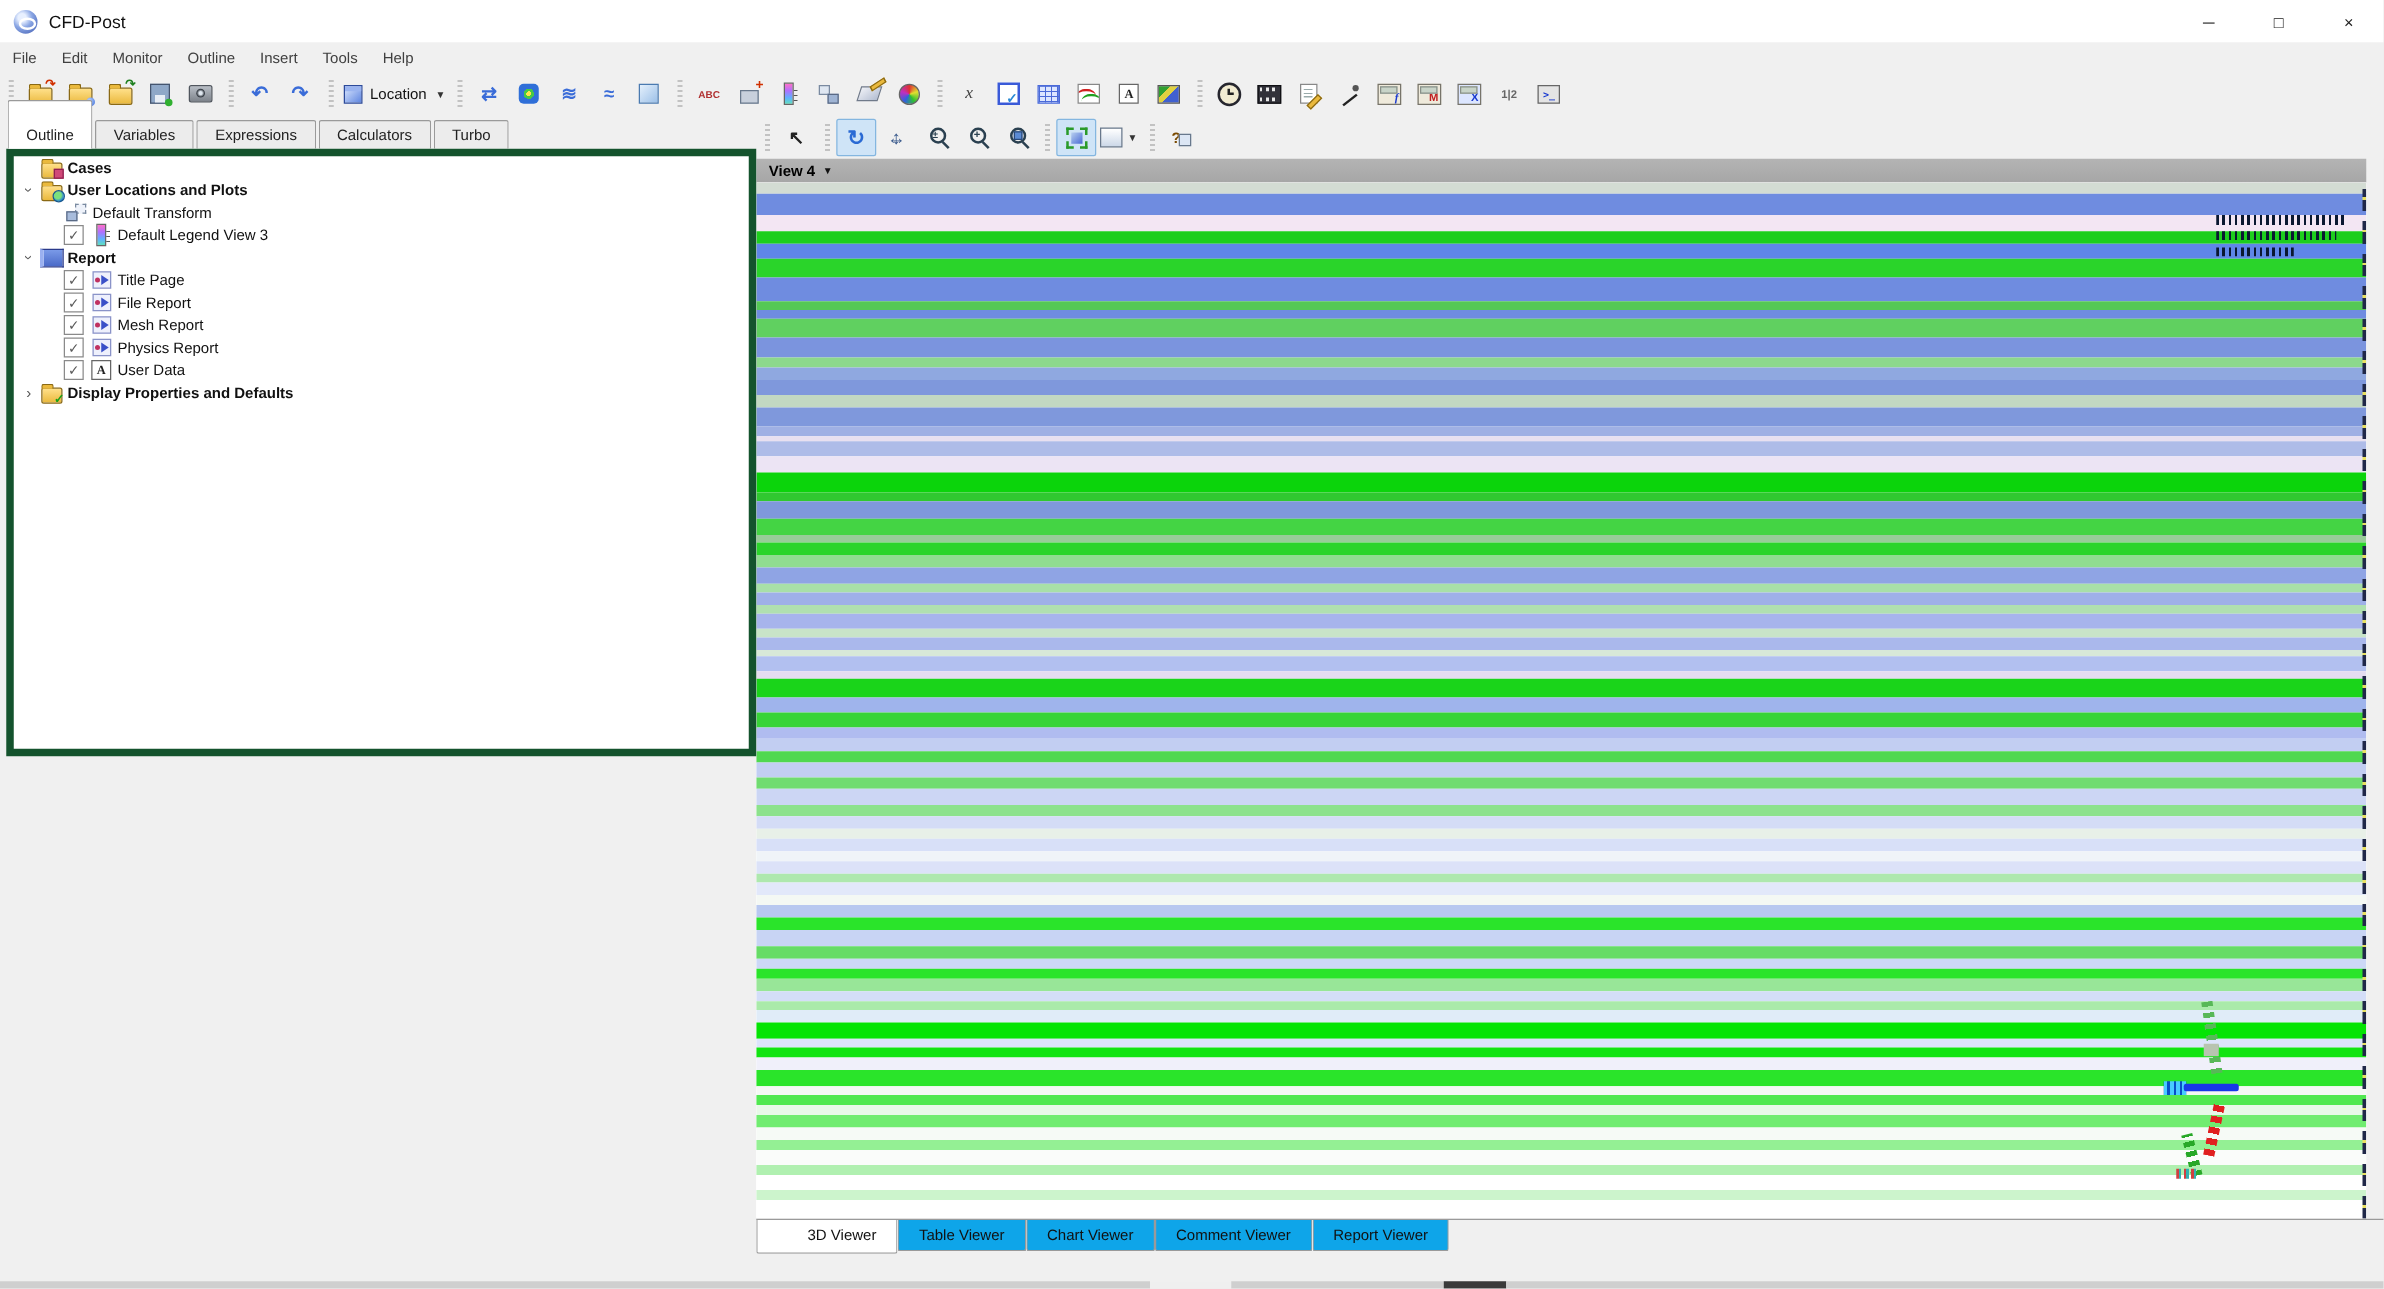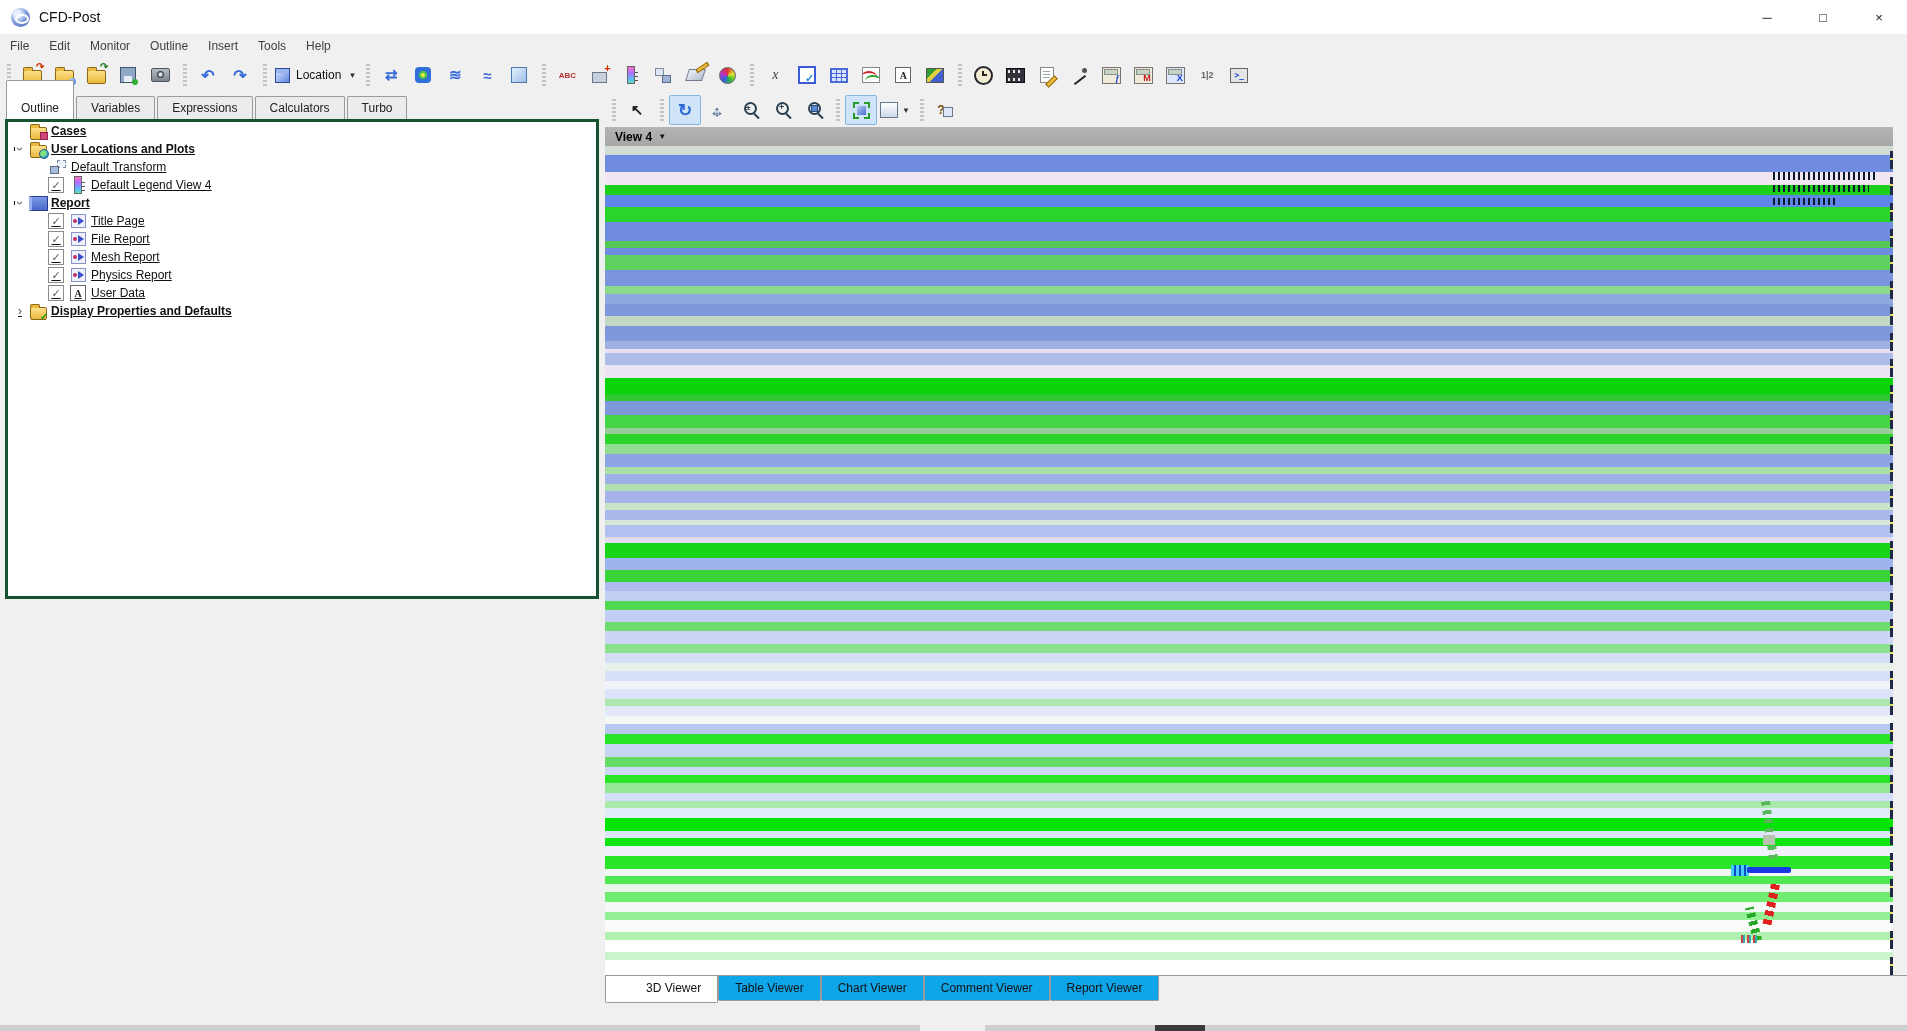"Cases" #tree-box { border: 3px solid #14532d -> 6px solid #14532d; text-decoration: underline -> none }
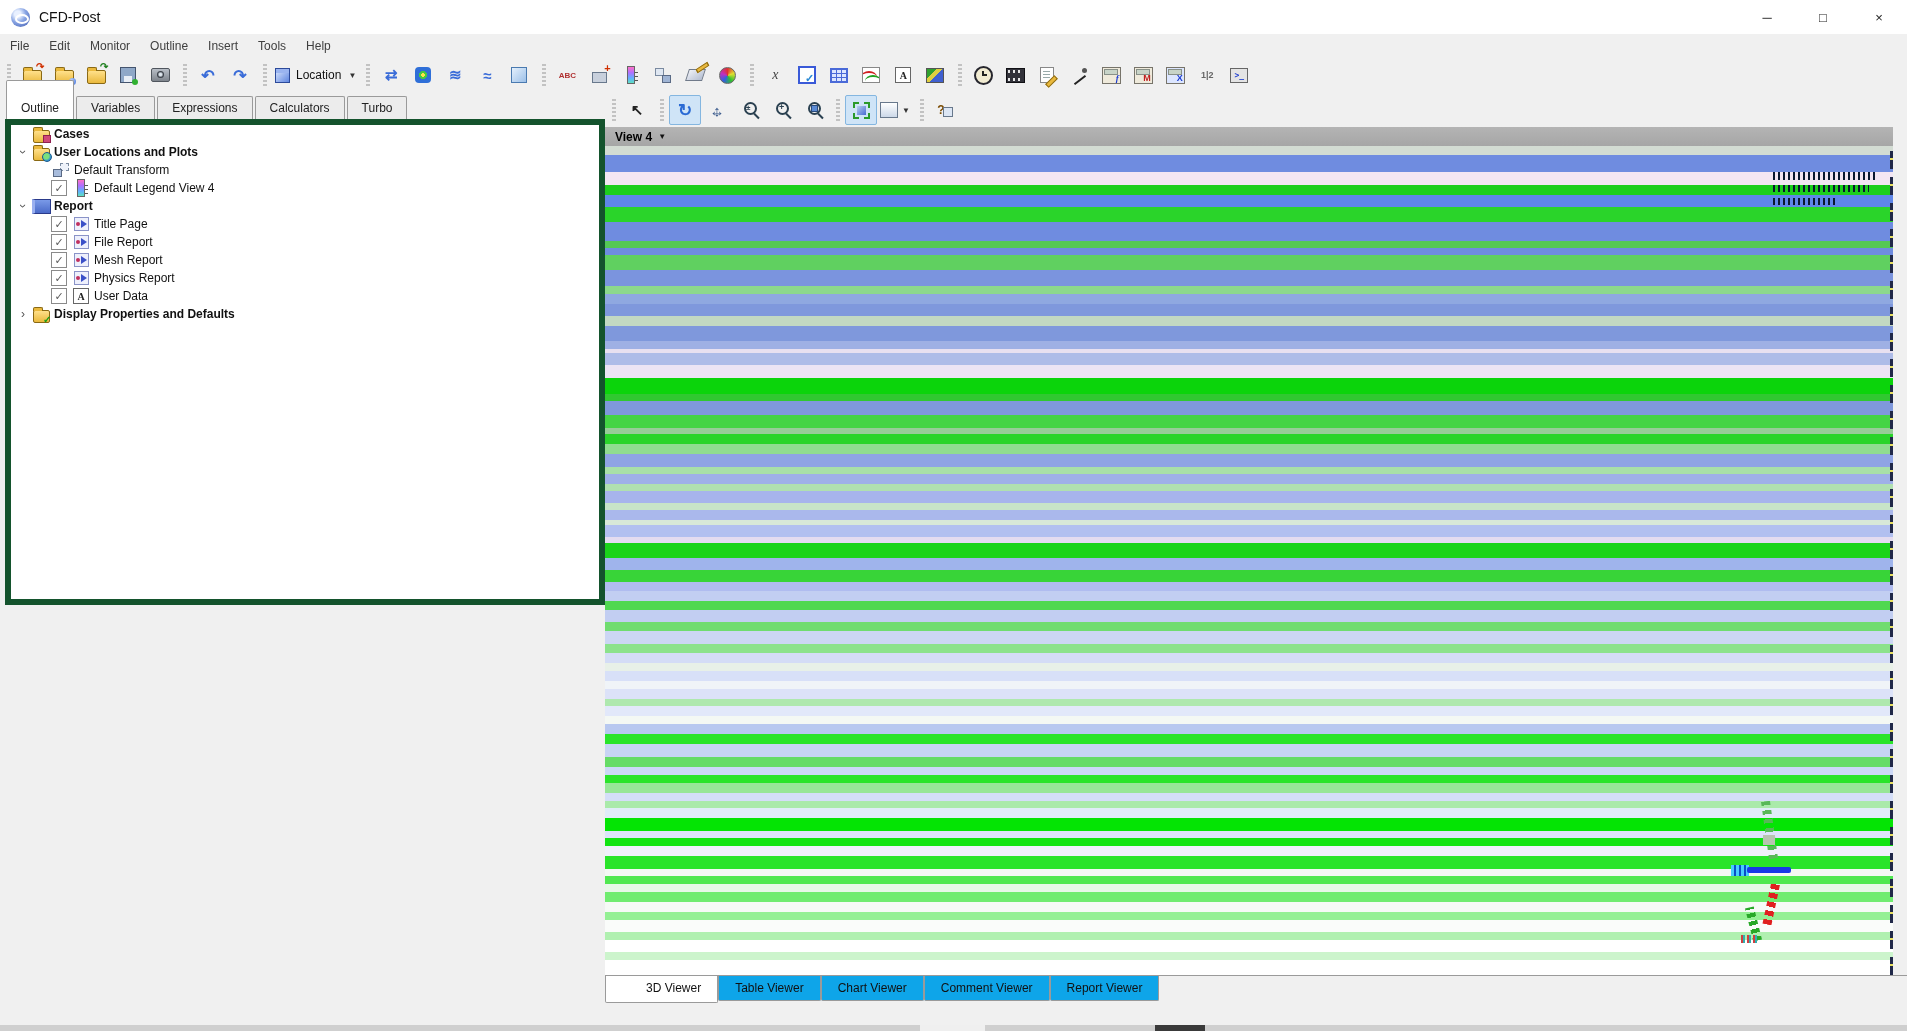"Default Legend View 4" span.t-label { text: 4 -> 3 }
